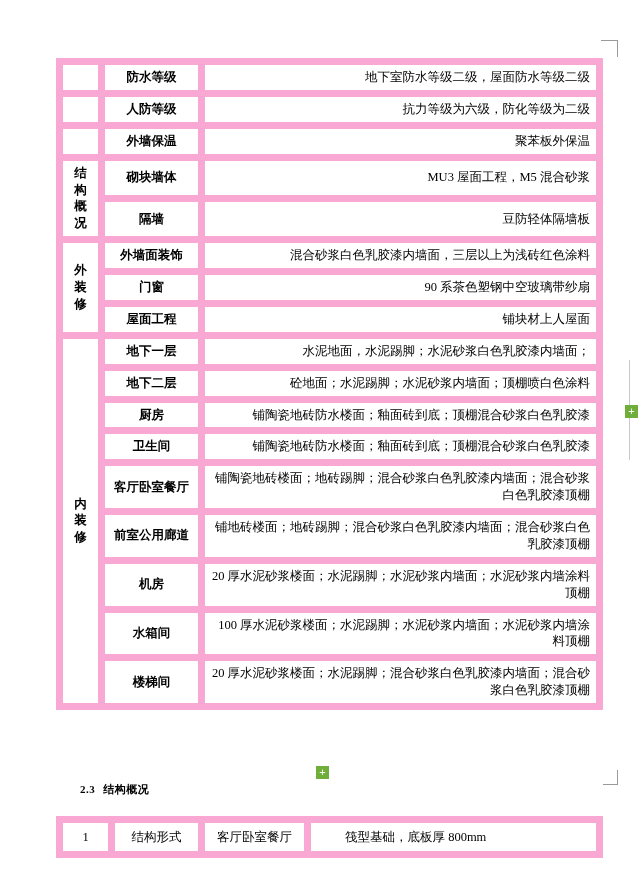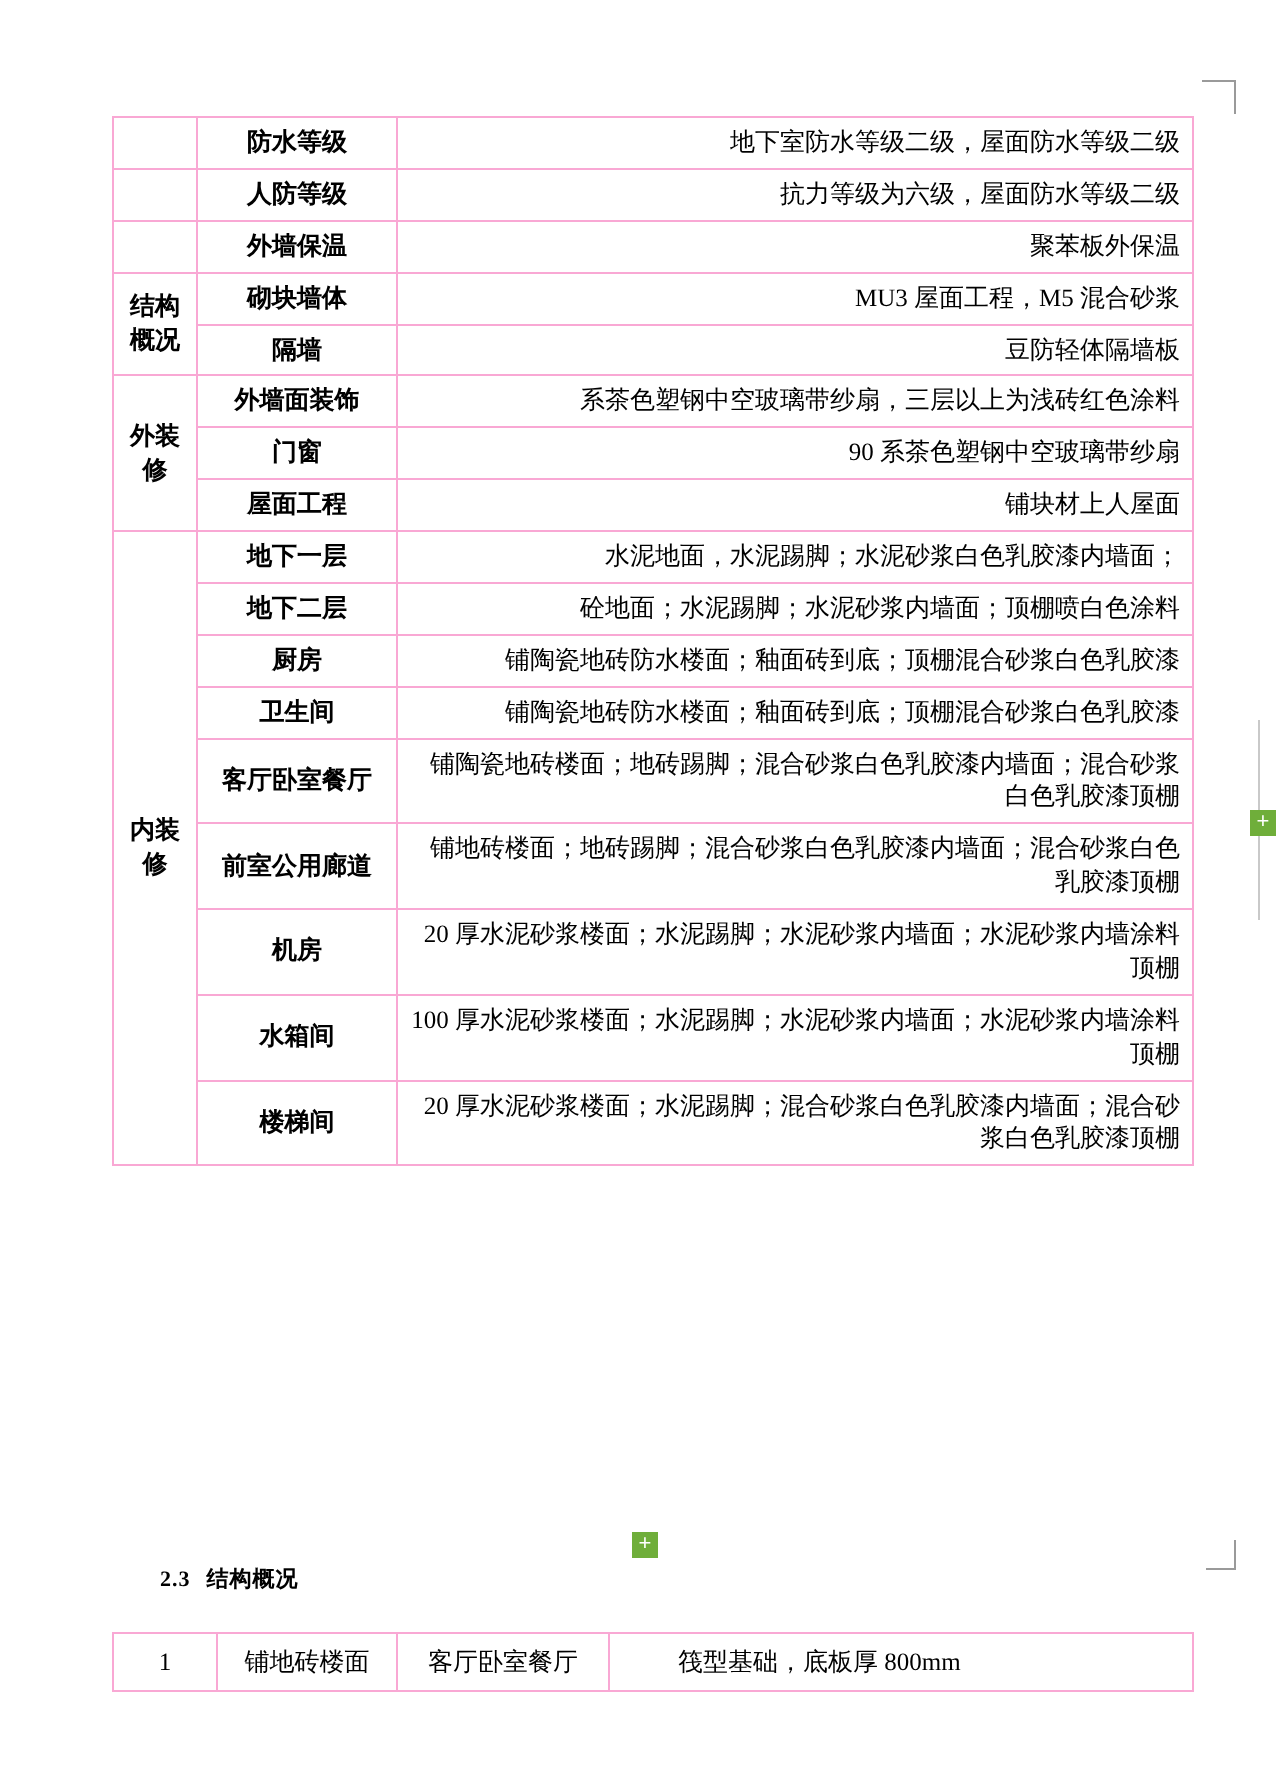"防水等级" table.doc-table td { border: 1px solid #f9a8d4 -> 7px solid #f9a8d4 }
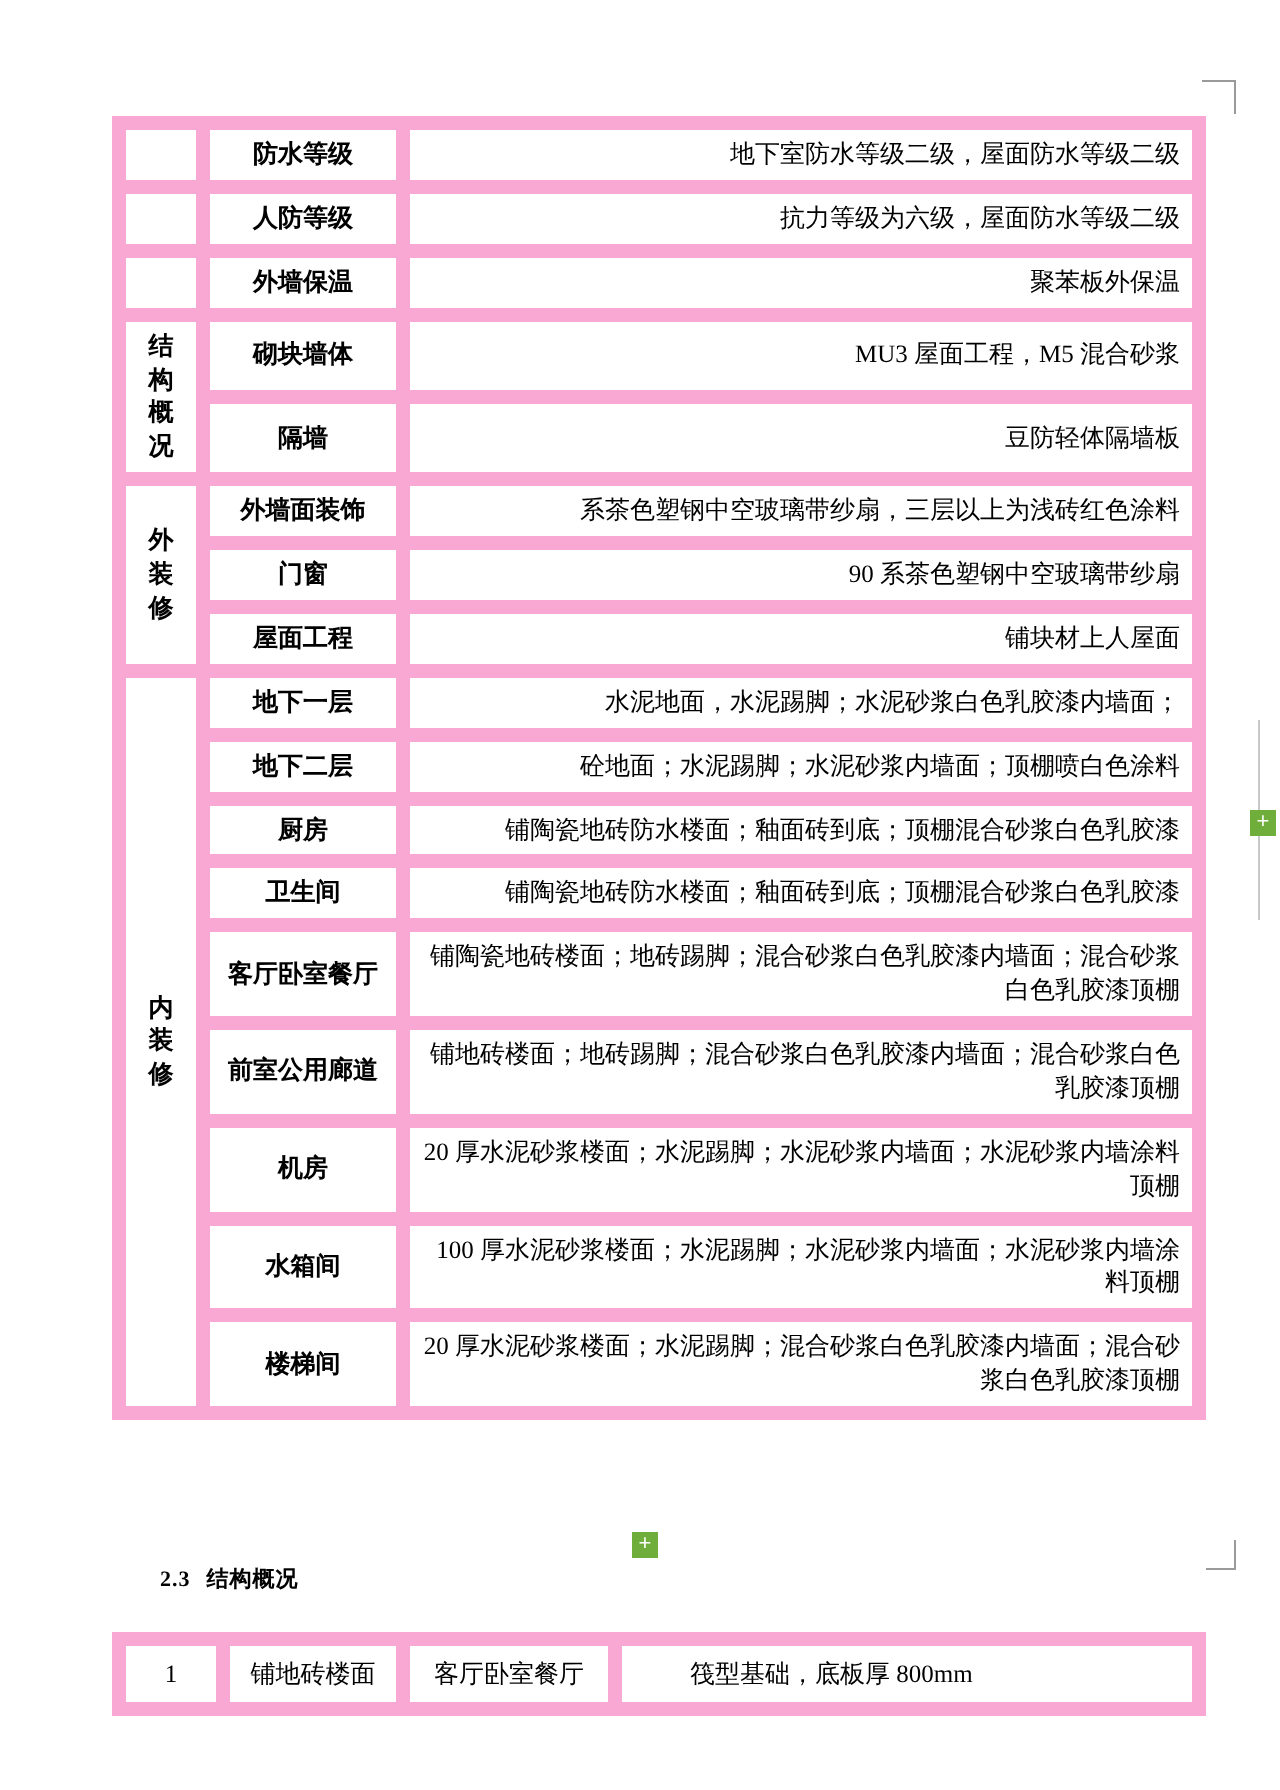"抗力等级为六级，屋面防水等级二级" td.c-left { text: 屋面防水等级 -> 防化等级为 }
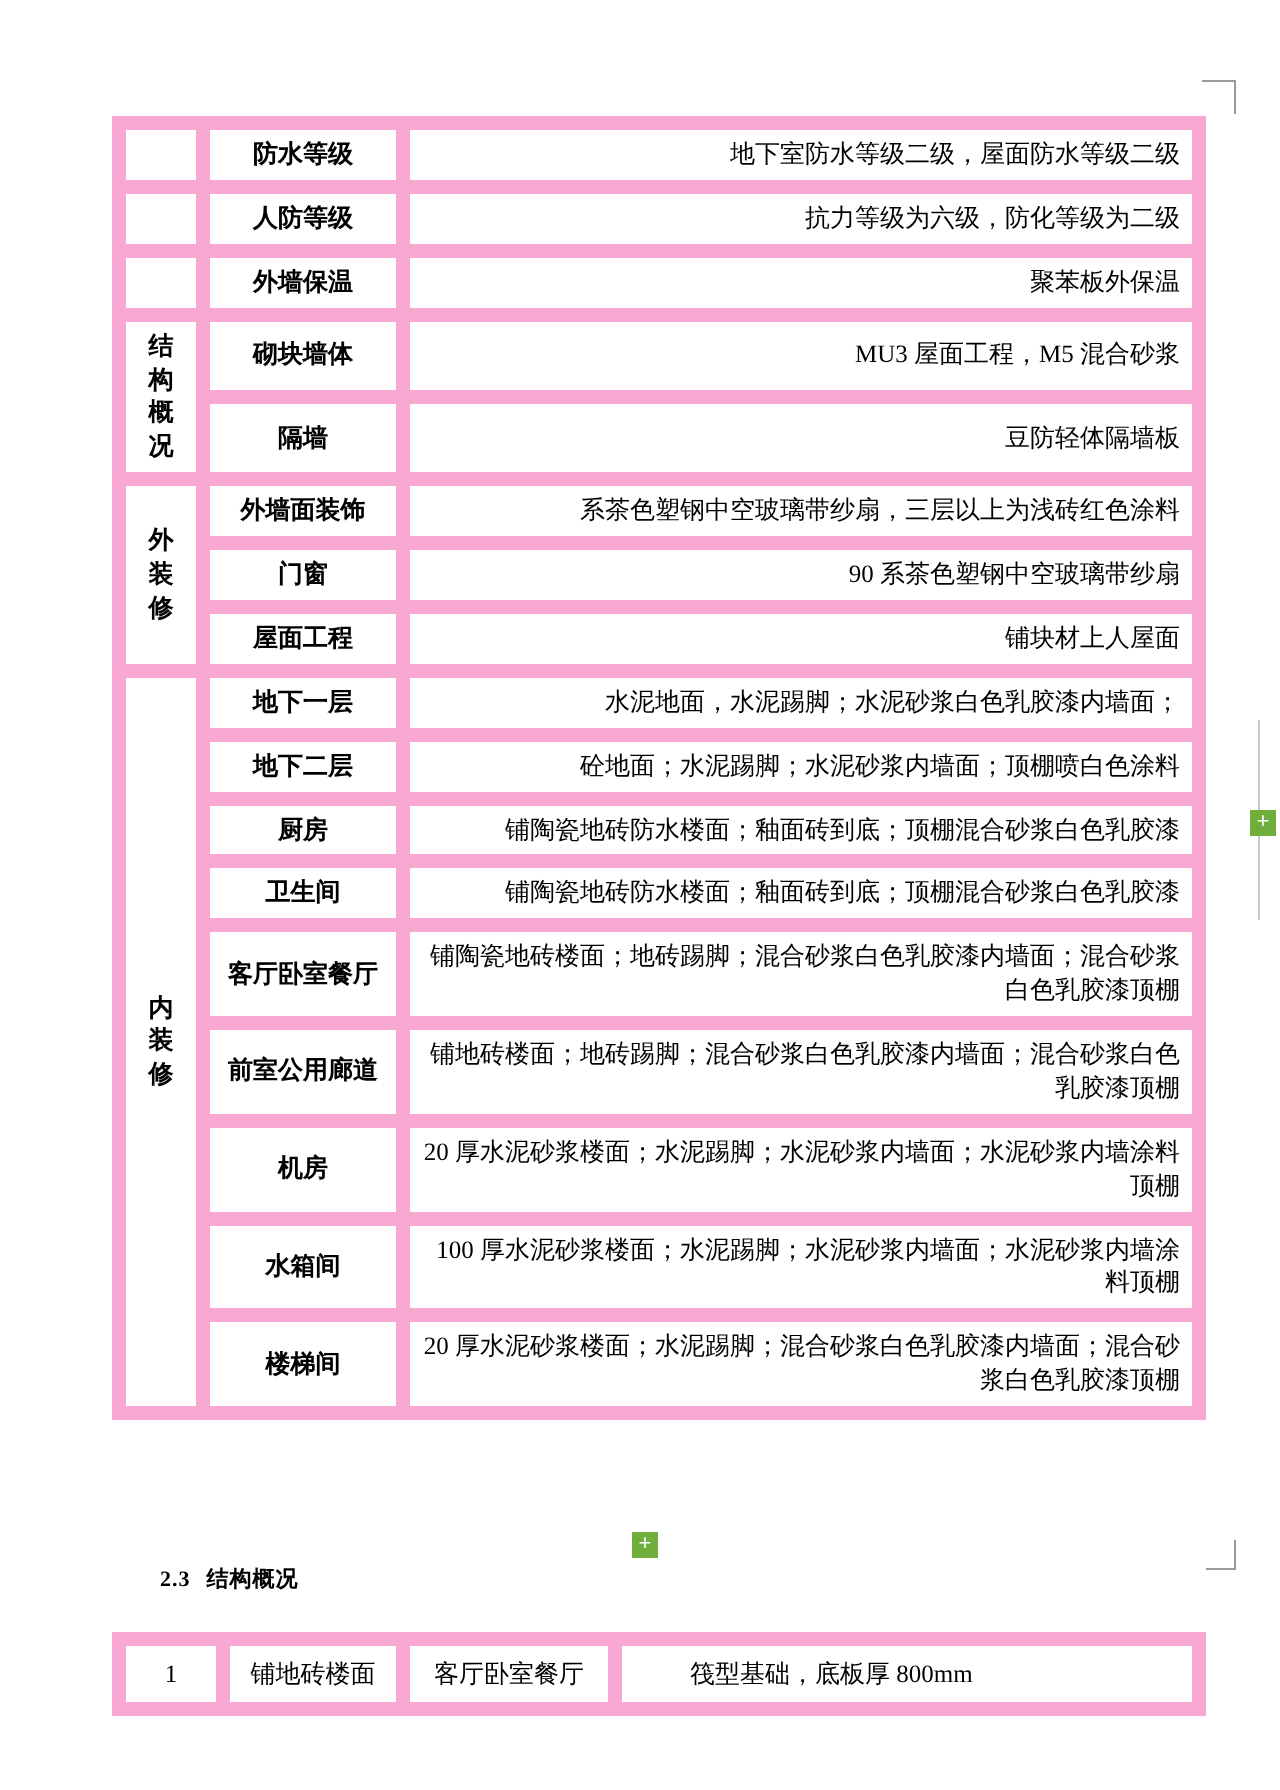"系茶色塑钢中空玻璃带纱扇，三层以上为浅砖红色涂料" td.c-left { text: 系茶色塑钢中空玻璃带纱扇 -> 混合砂浆白色乳胶漆内墙面 }
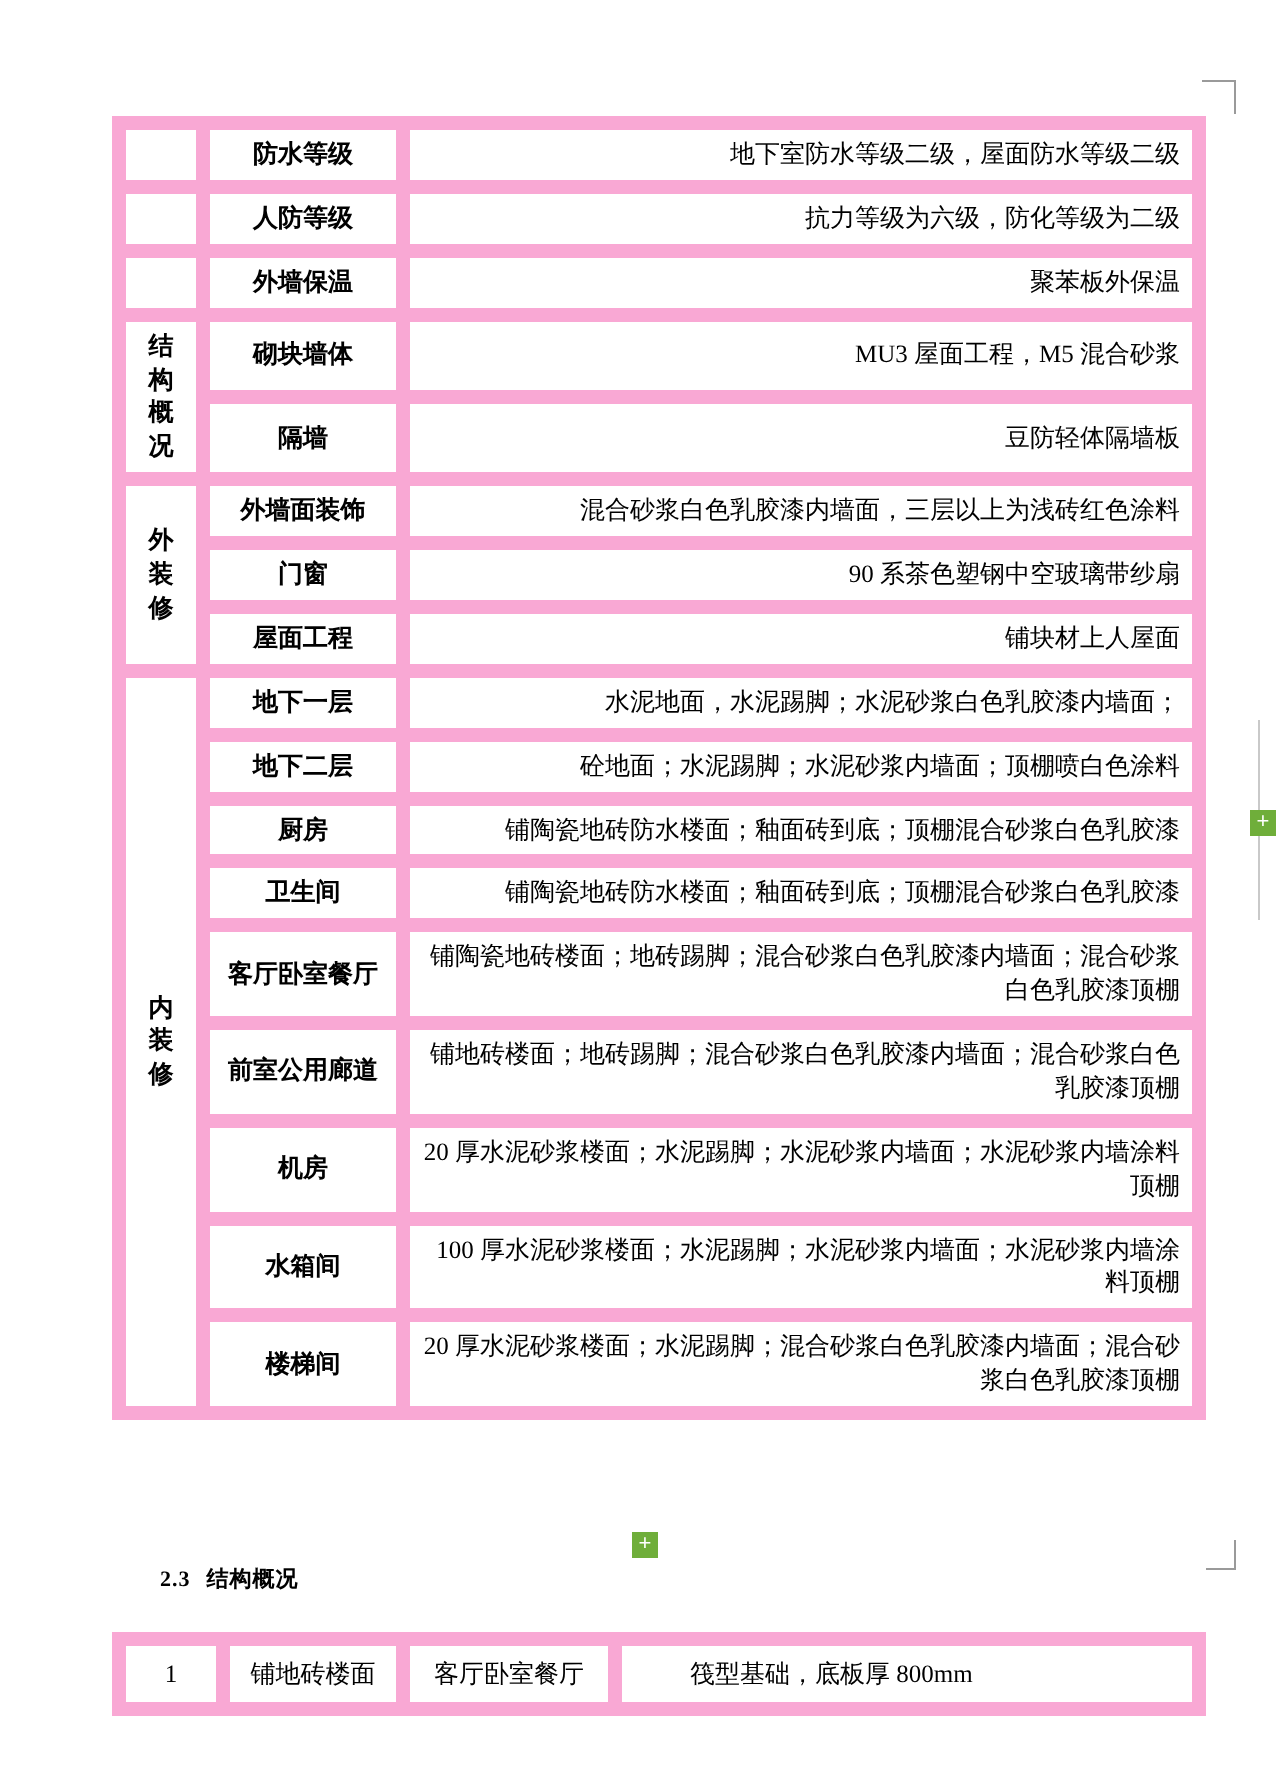"铺地砖楼面" td.body-center { text: 铺地砖楼面 -> 结构形式 }
